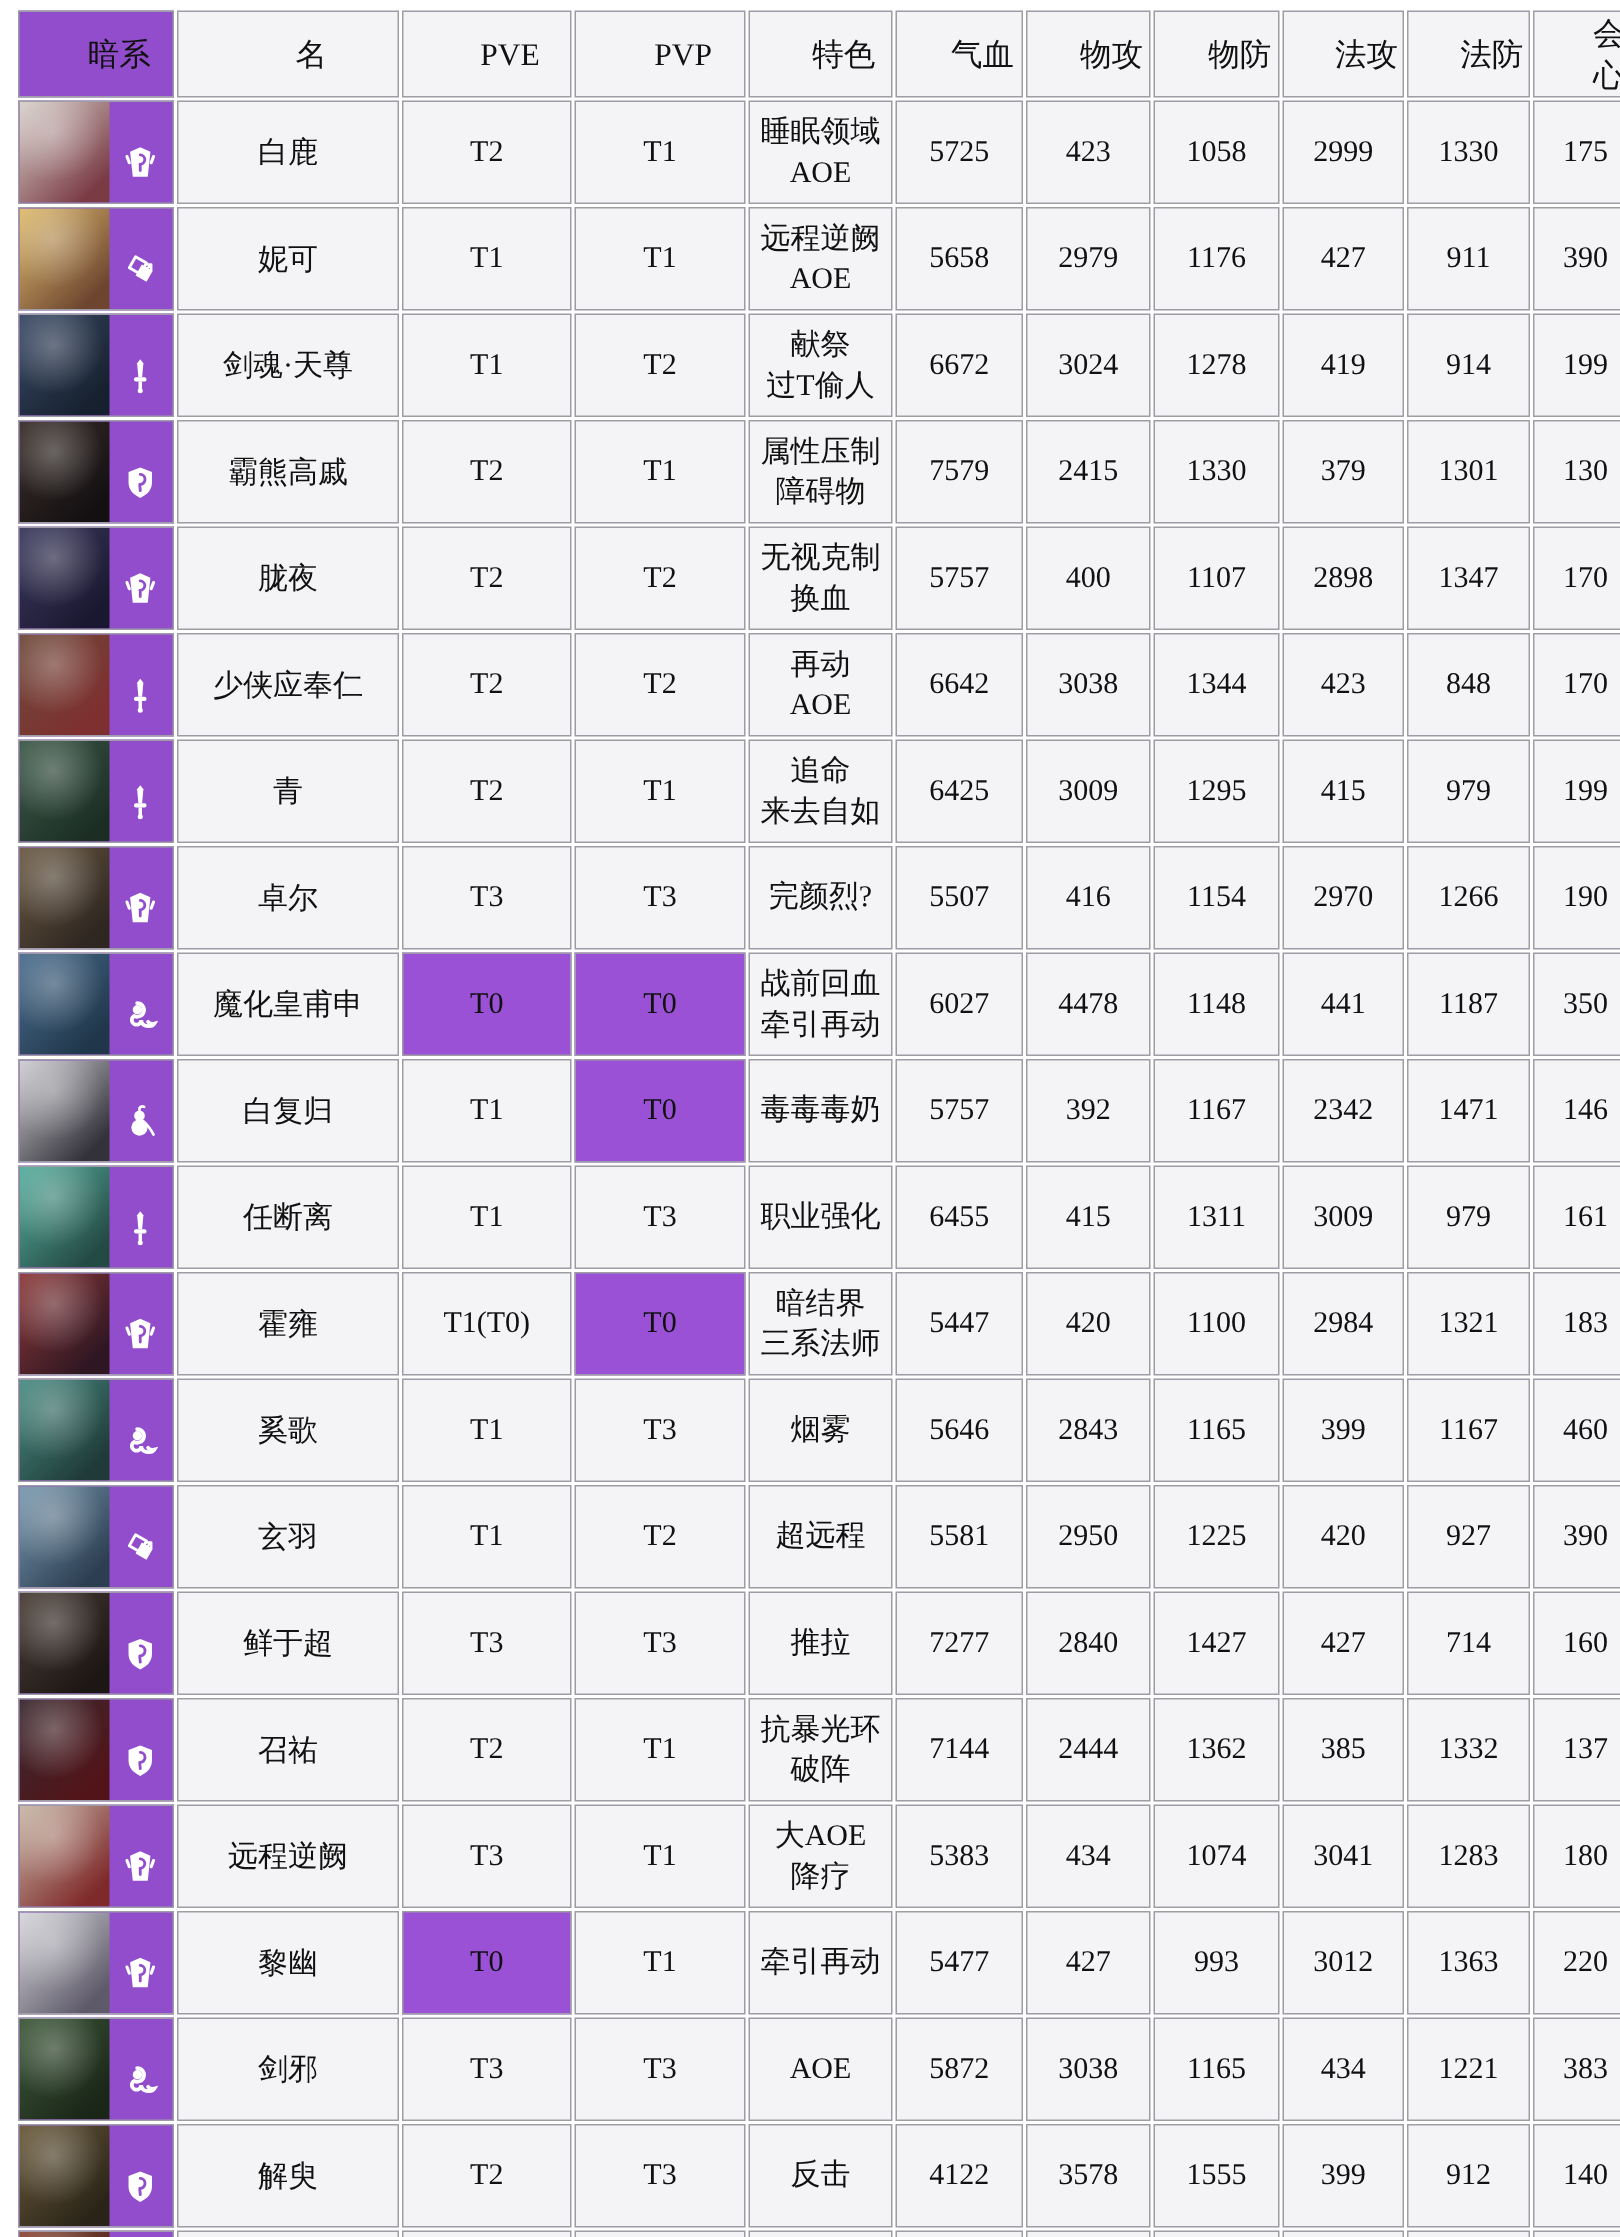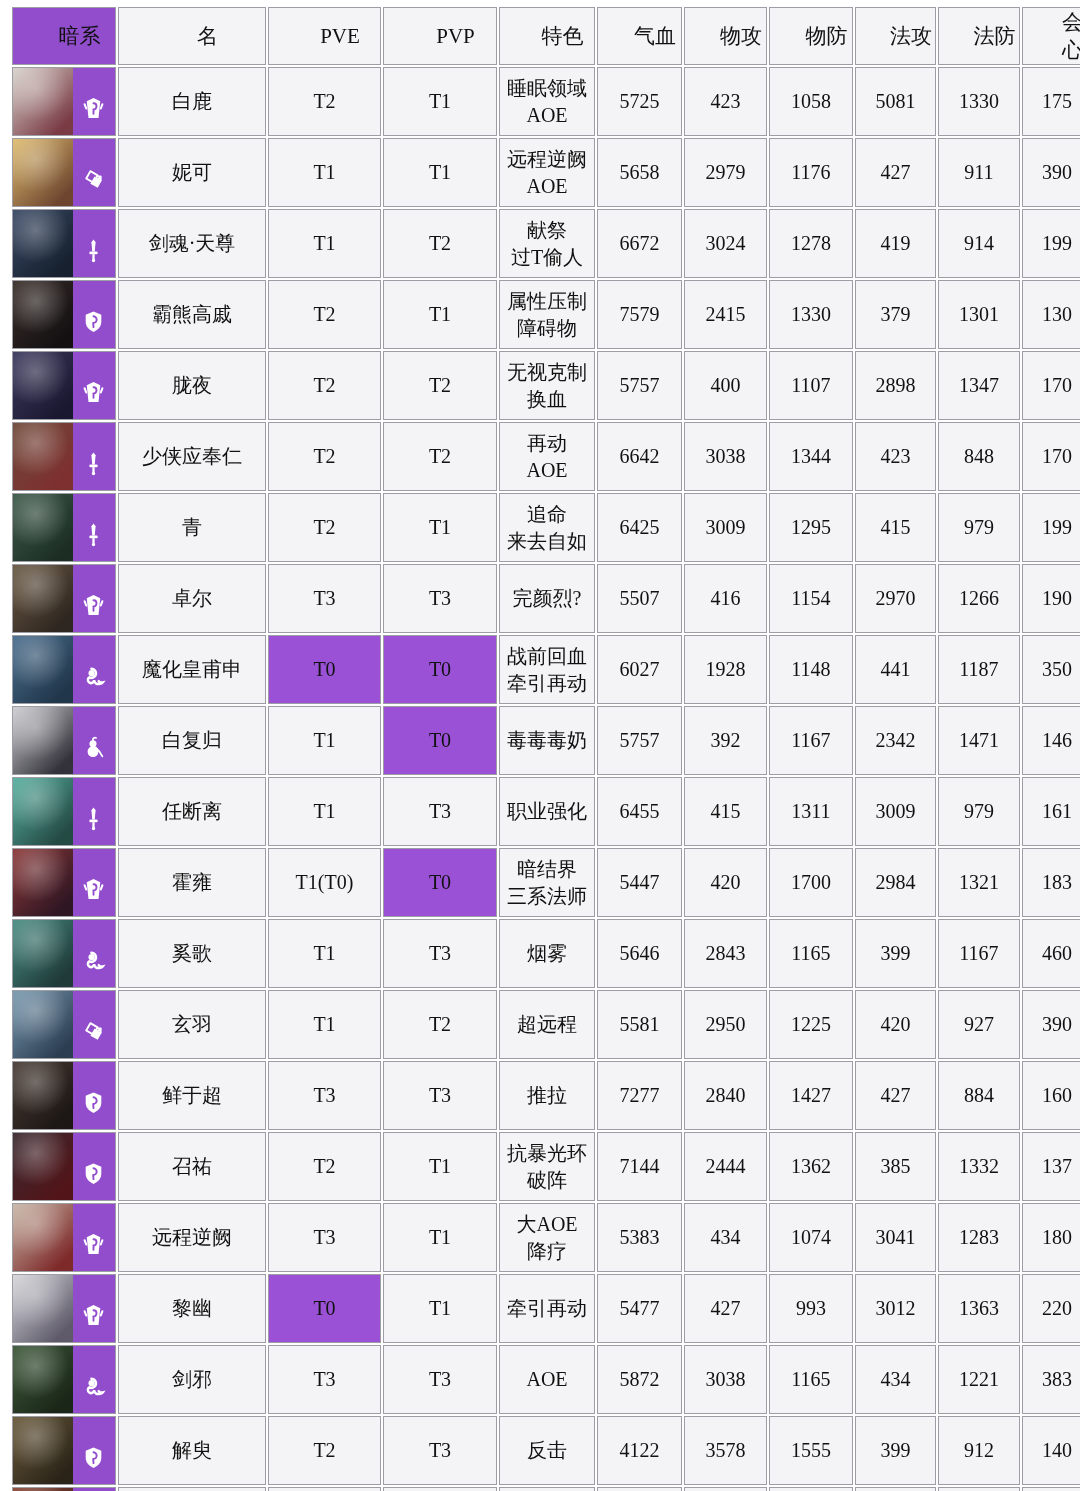"5081" td { text: 5081 -> 2999 }
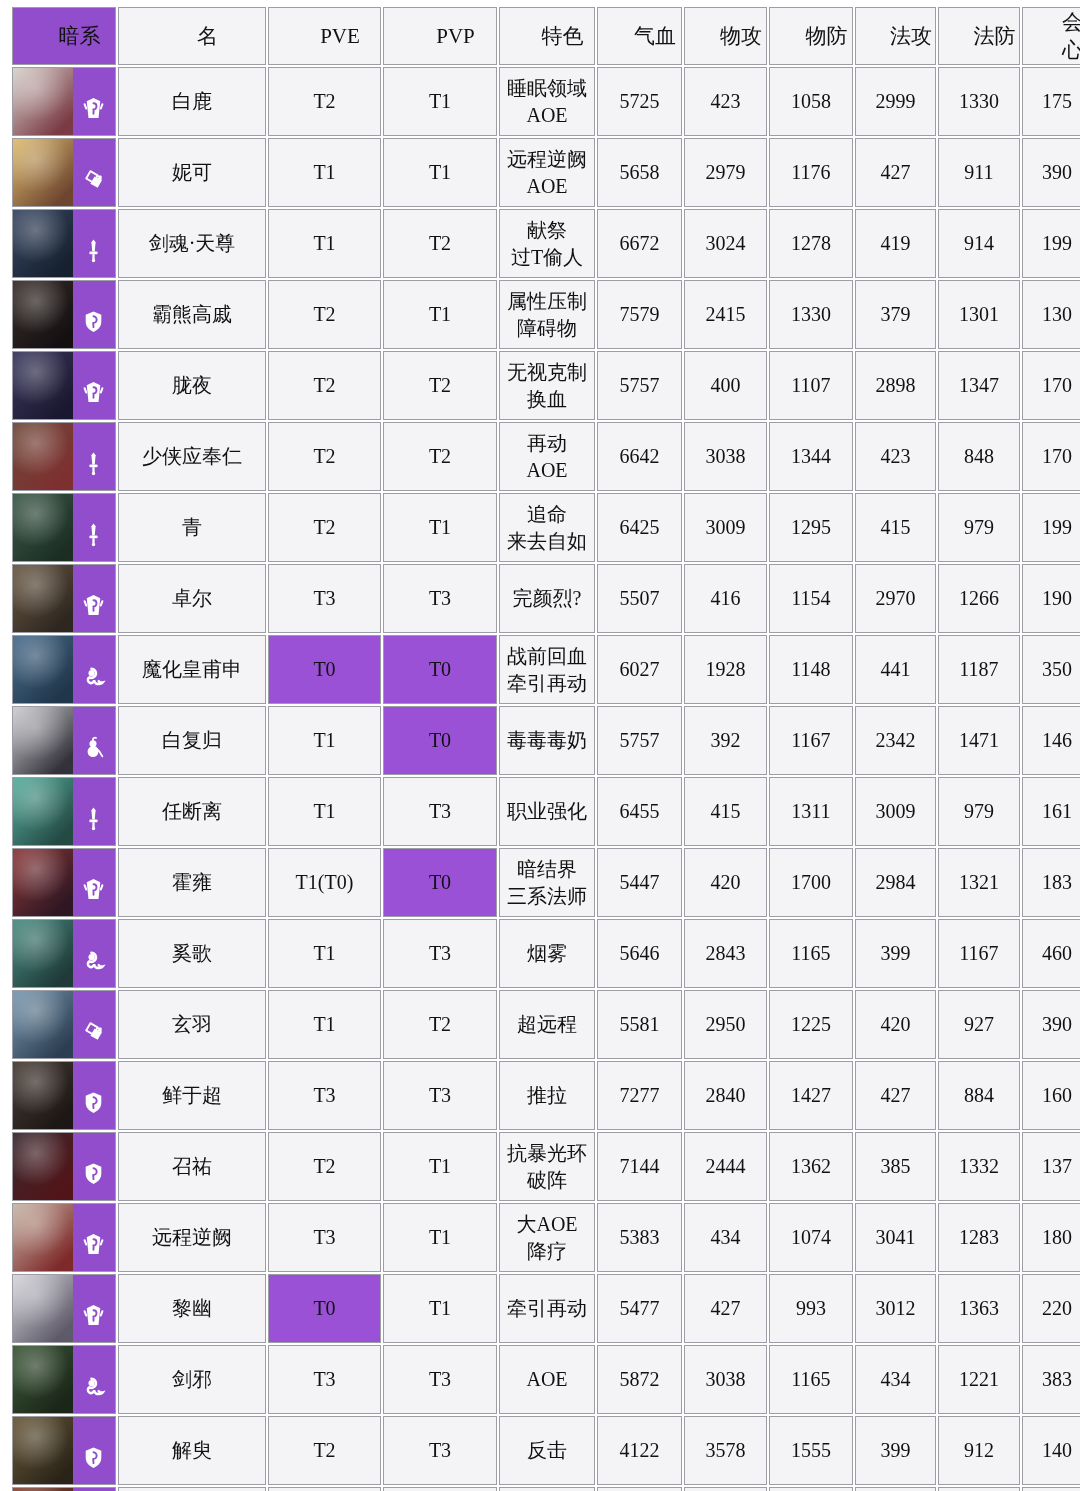"1928" td { text: 1928 -> 4478 }
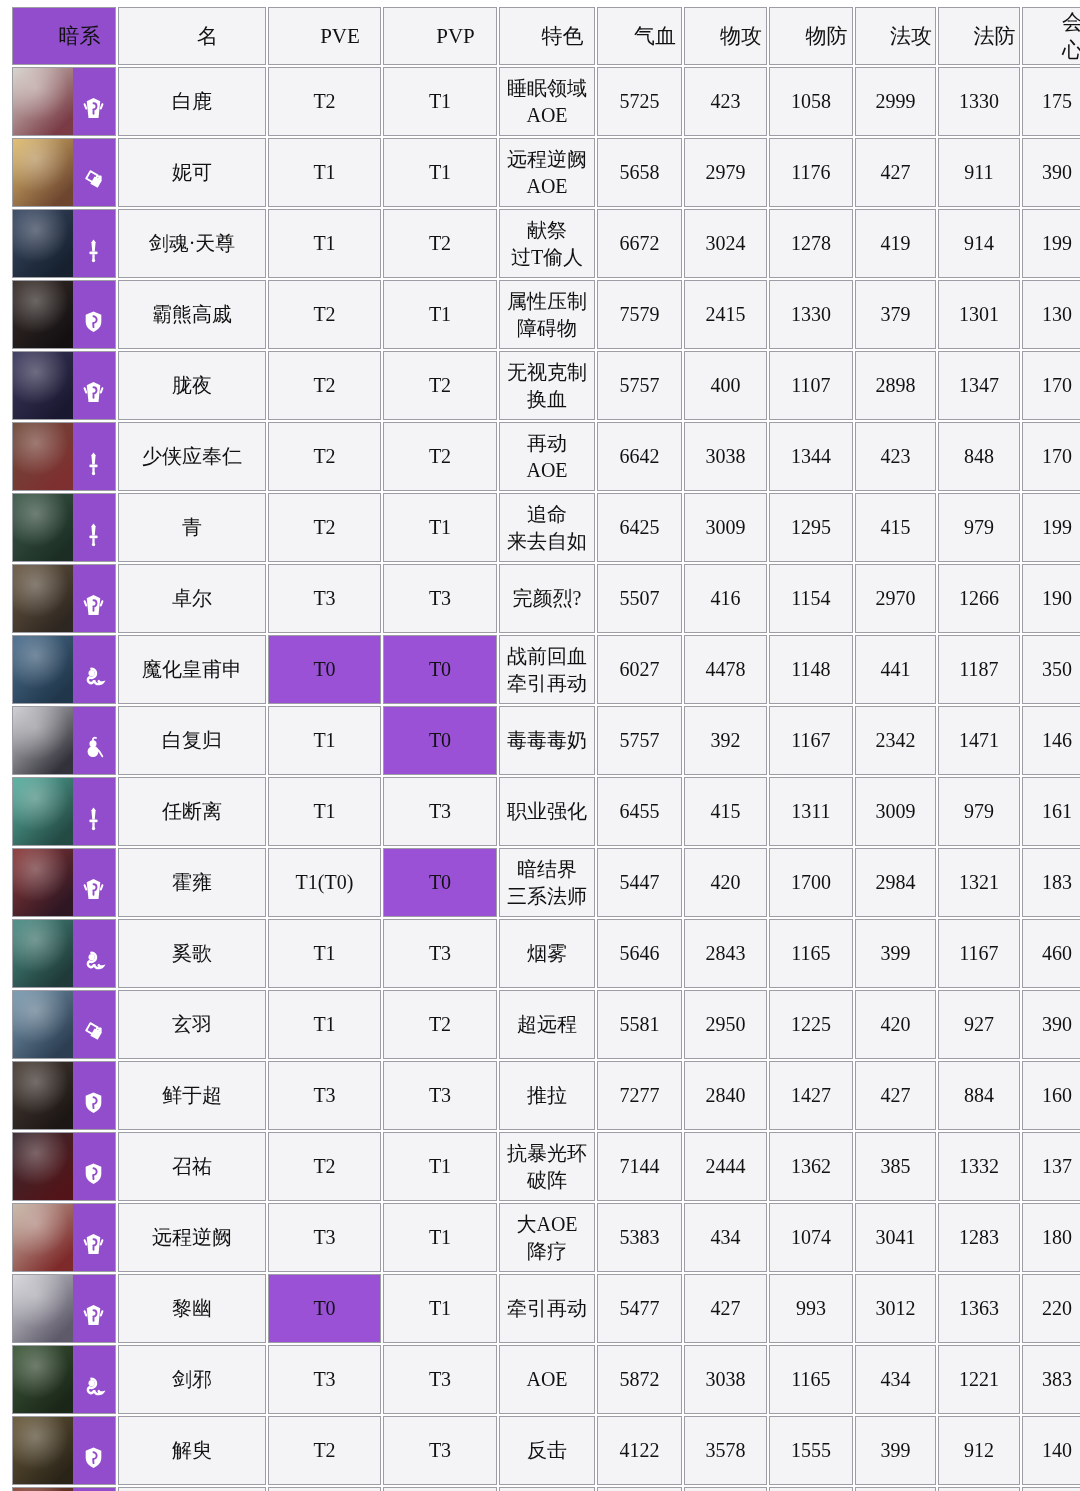"1700" td { text: 1700 -> 1100 }
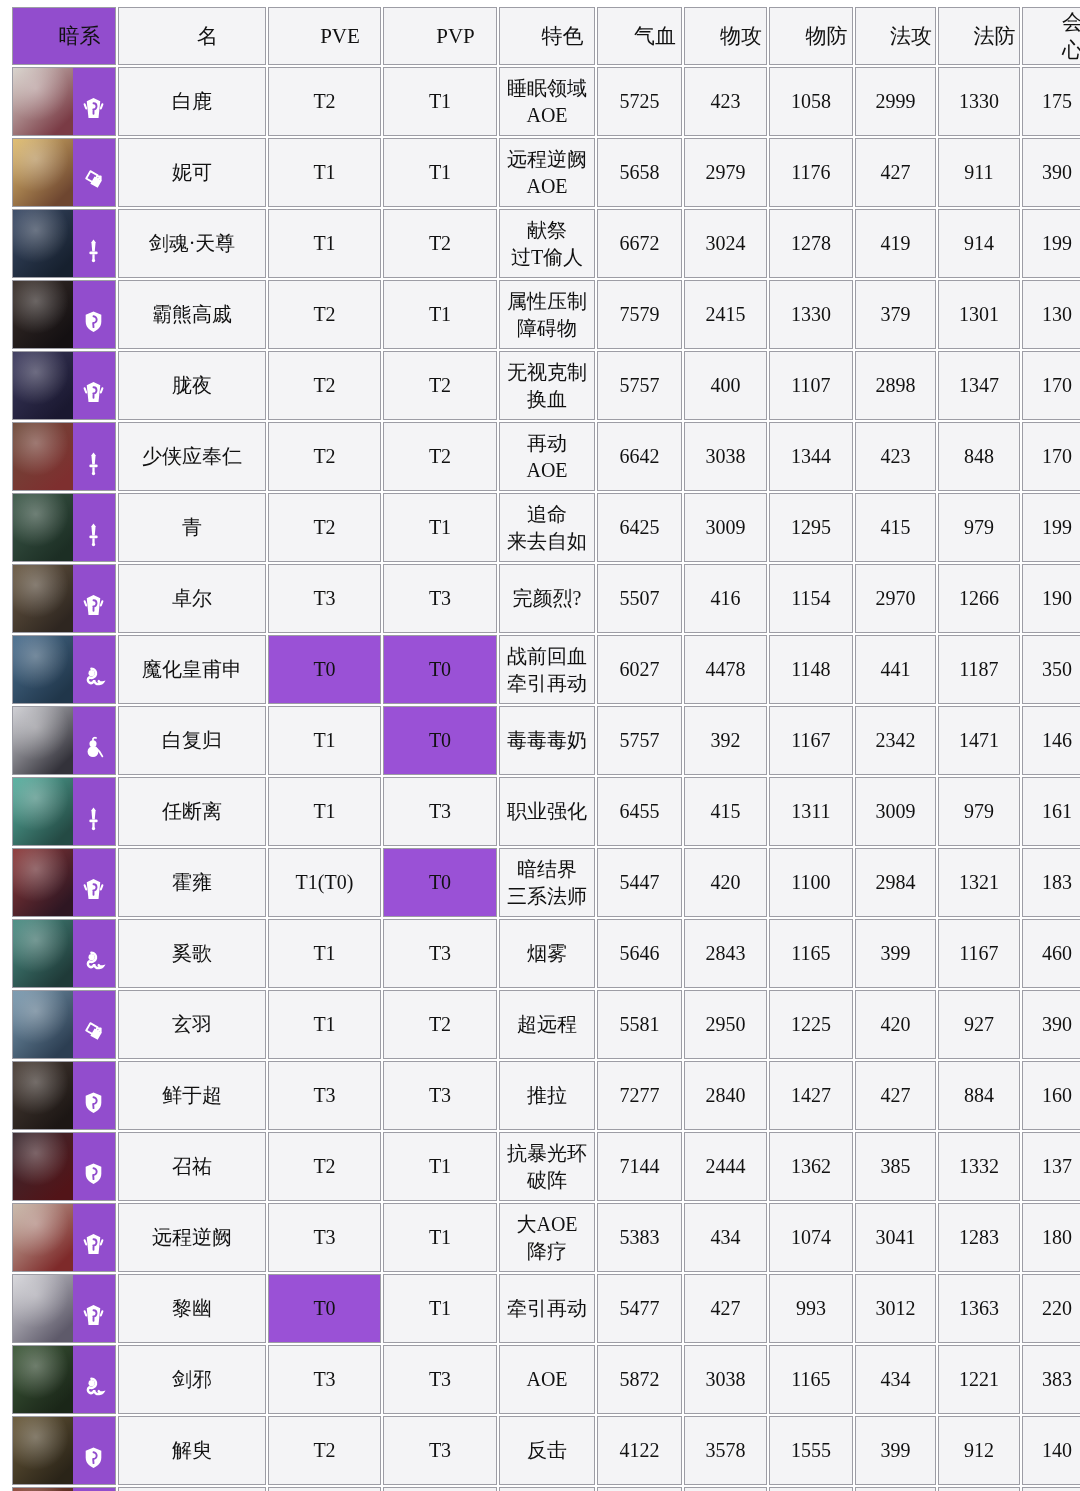"884" td { text: 884 -> 714 }
